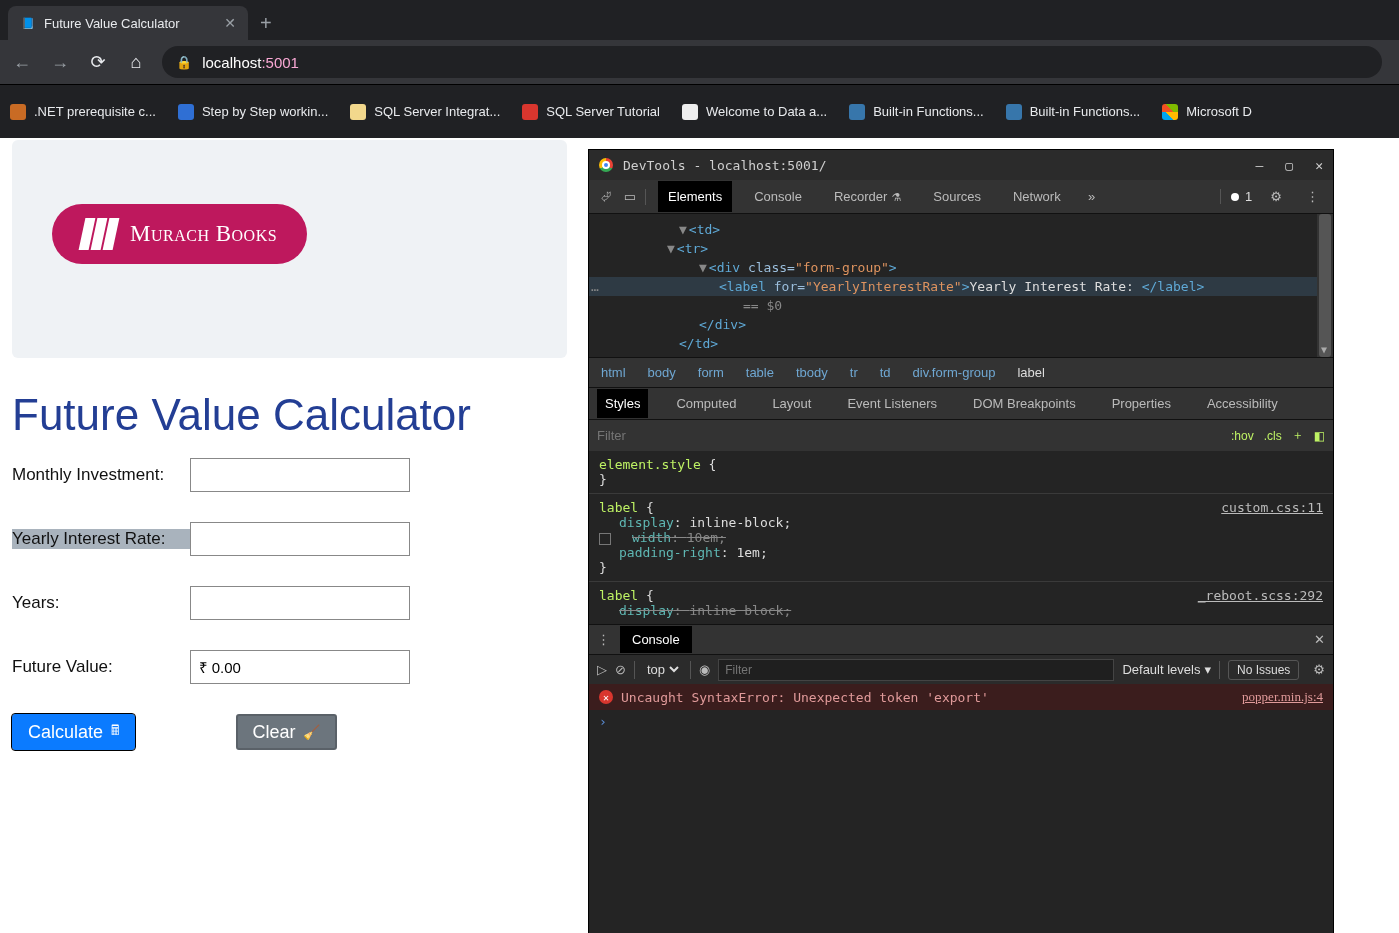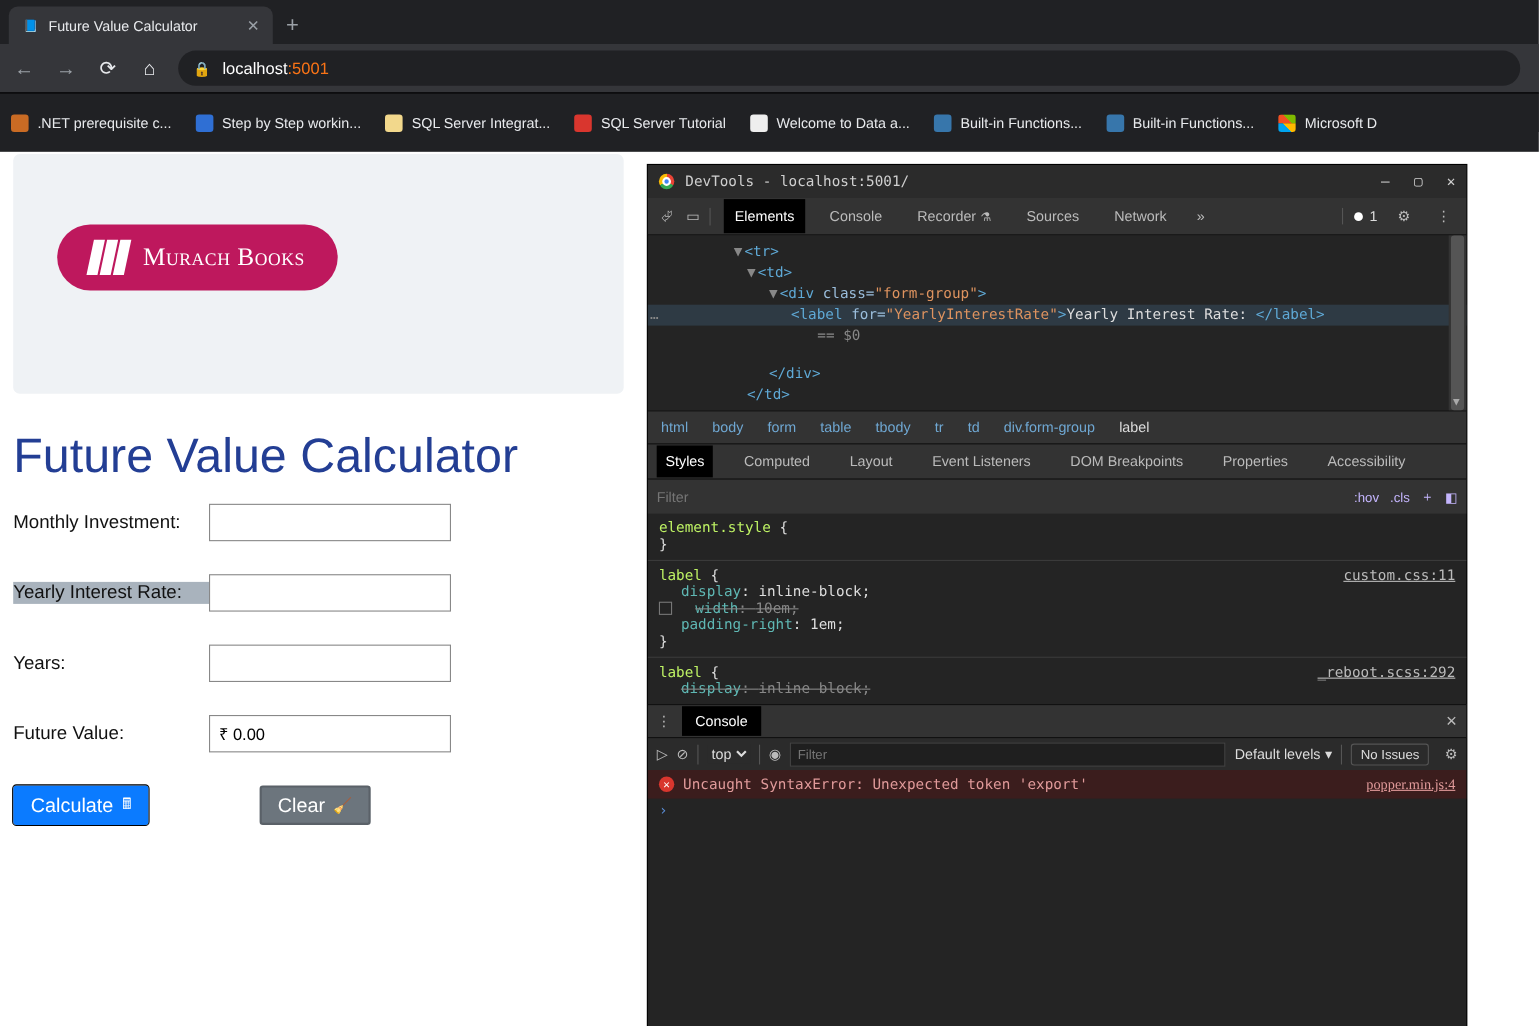":5001" .omnibox .rest { color: #f97316 -> #f9a8d4 }
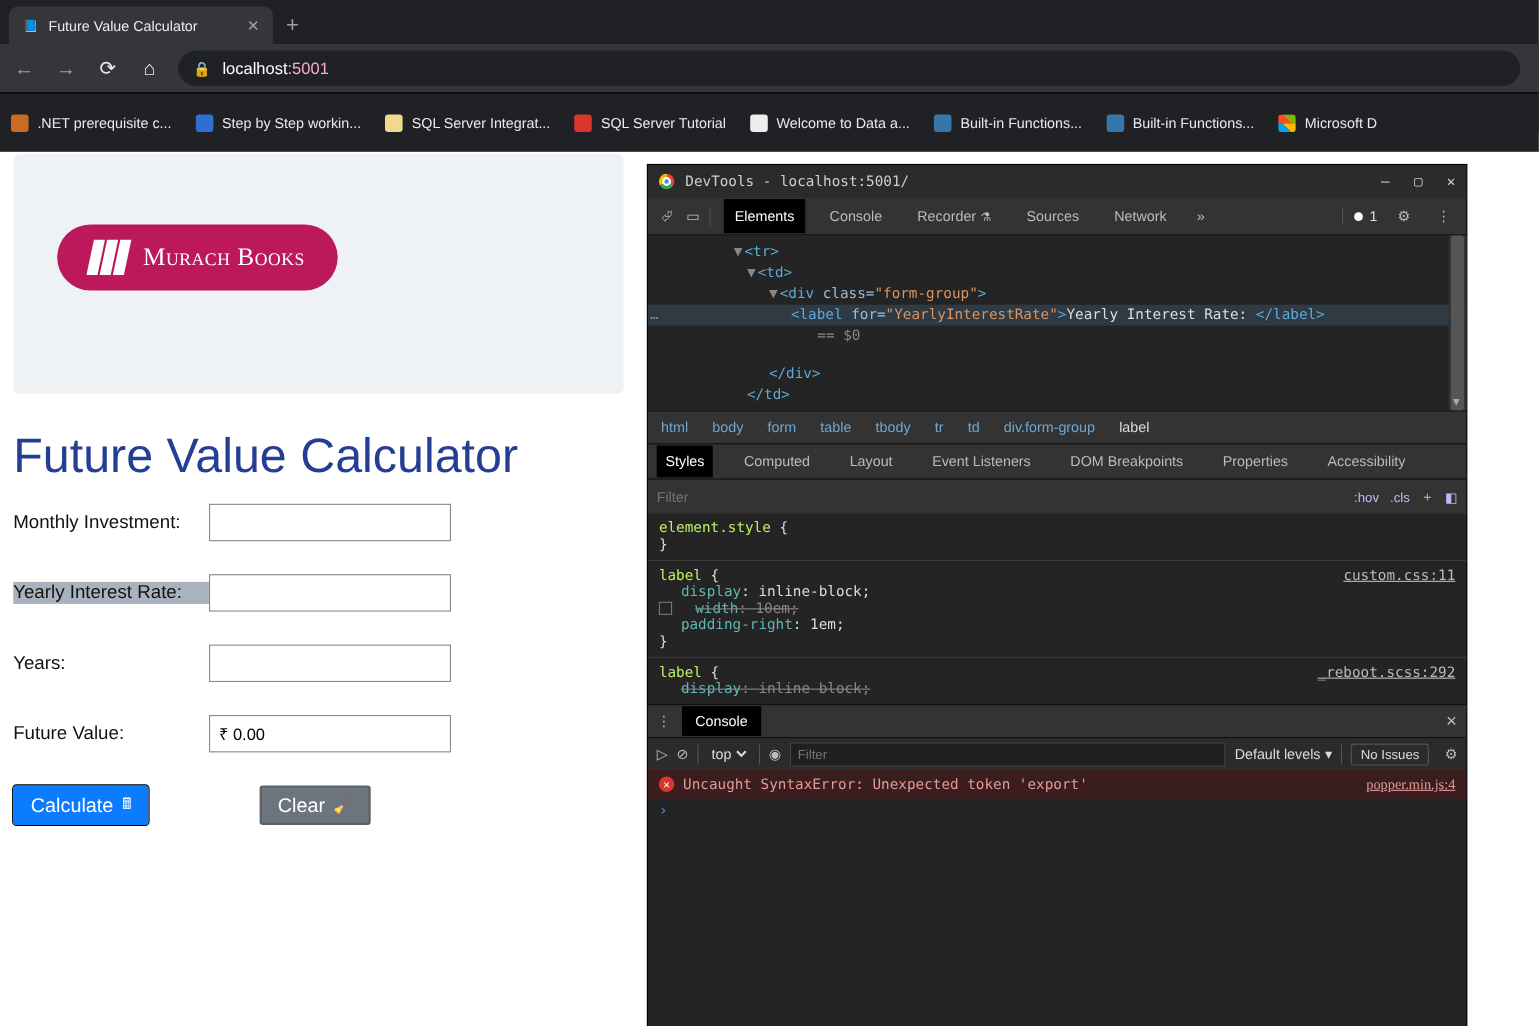"▼ <tr>" div.dom-line { order: before "▼ <td>" -> after "▼ <td>" }
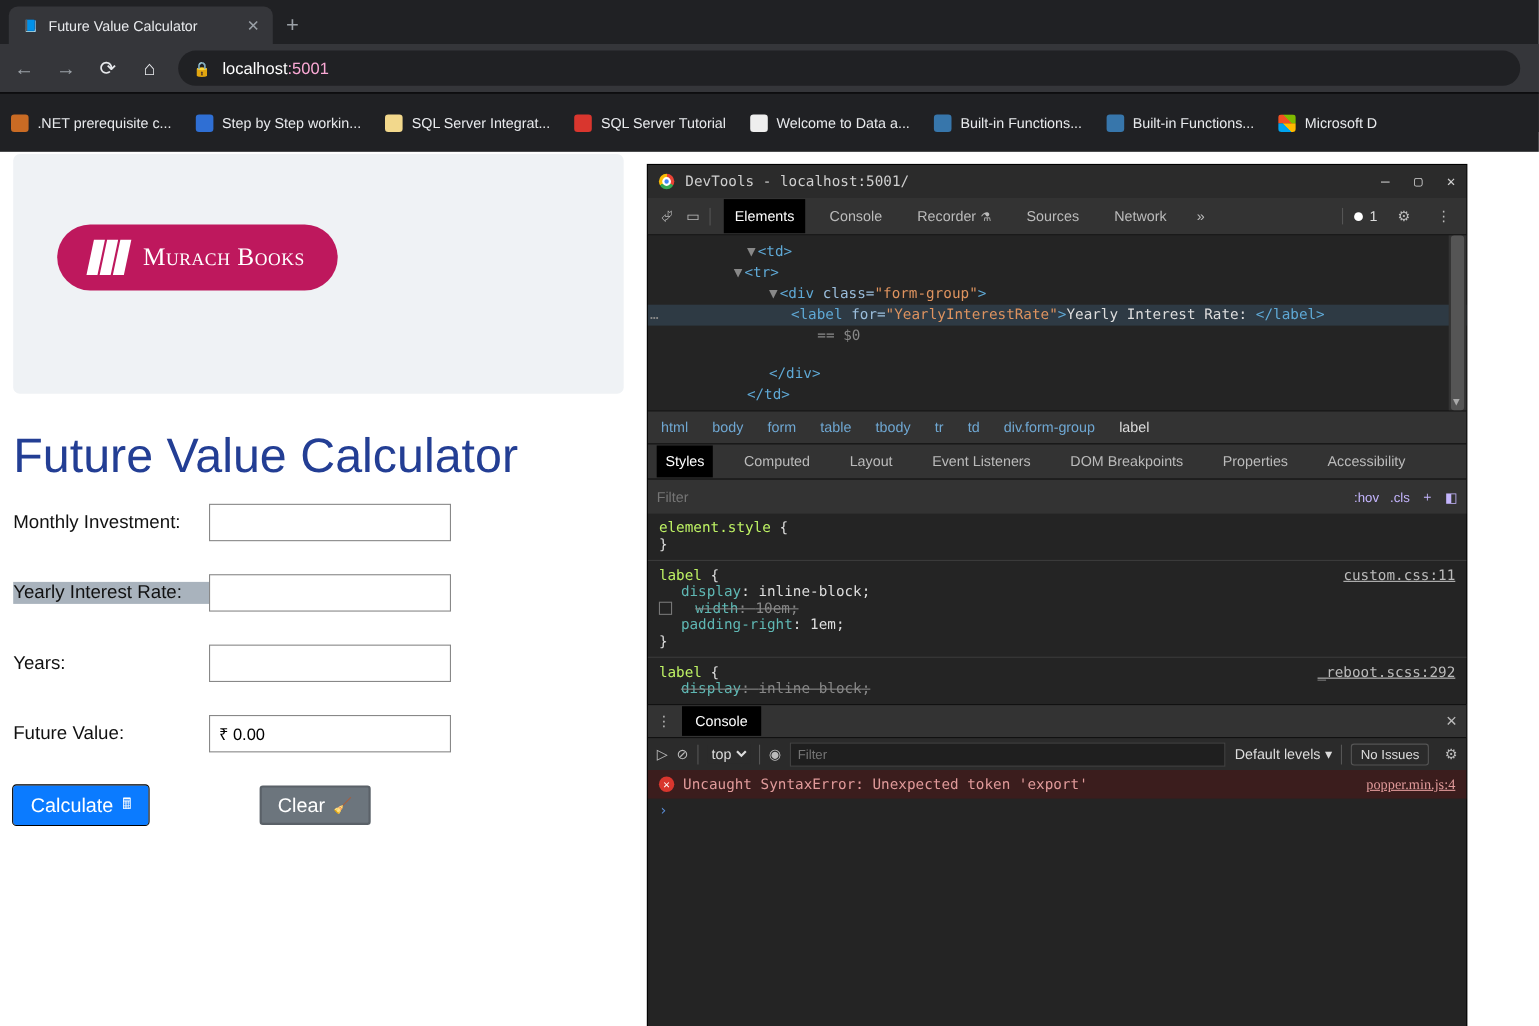"</div>" .dom-line.l6 { margin-top: 16px -> none }
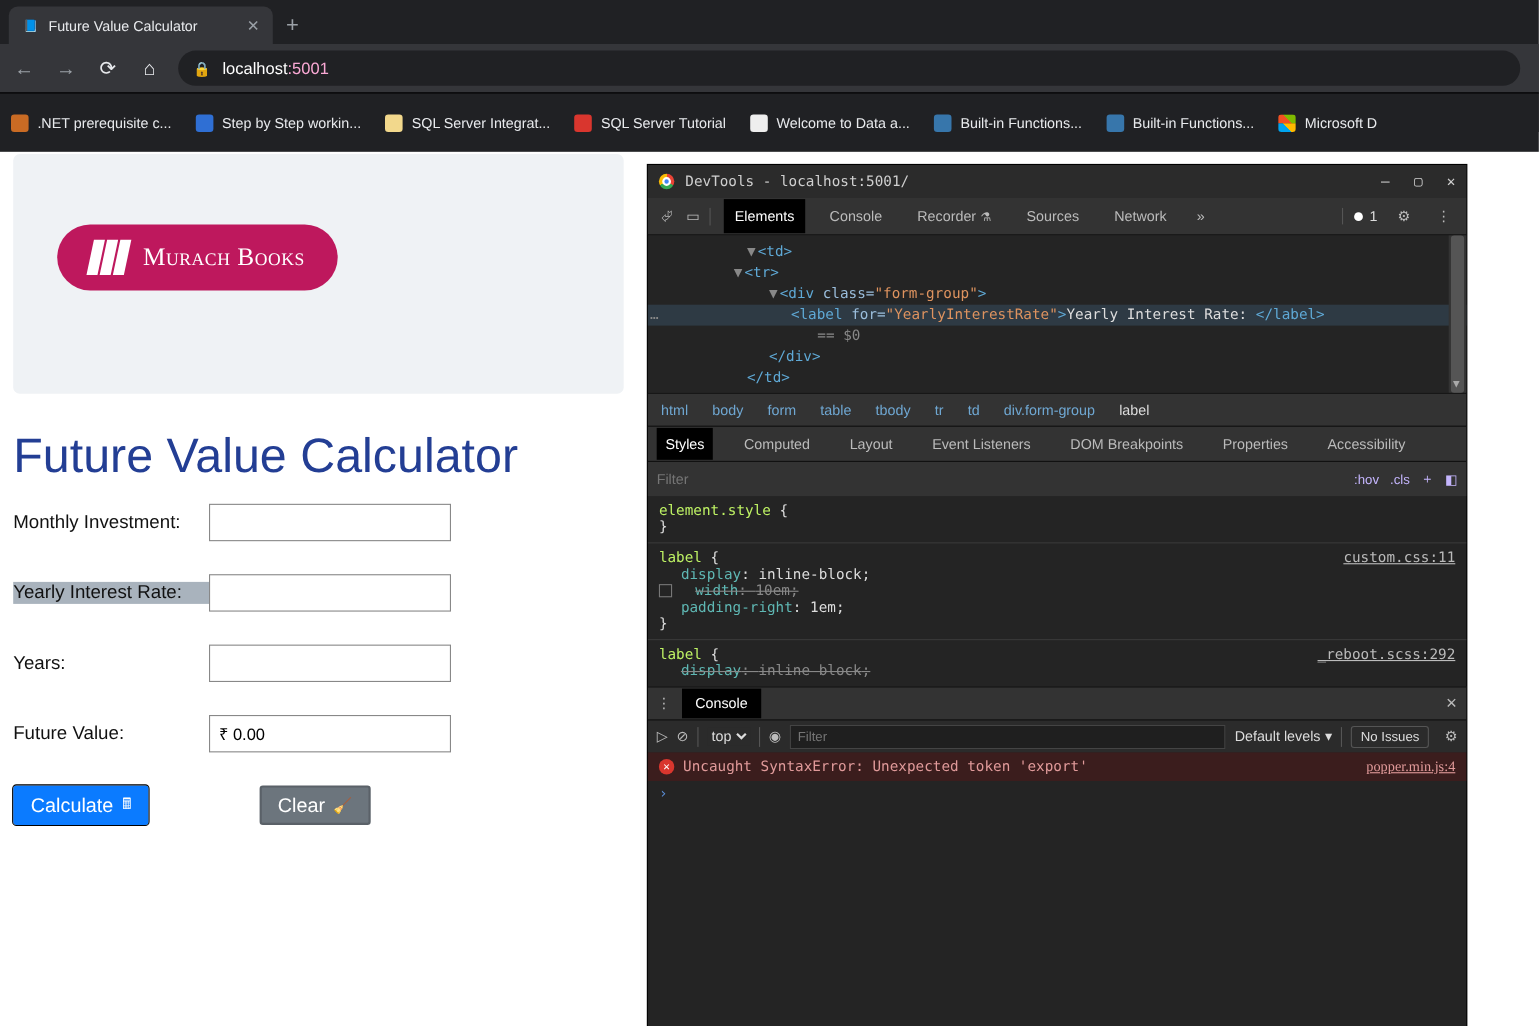":hov" .filter-row .pill { color: #c4b5fd -> #bef264 }
